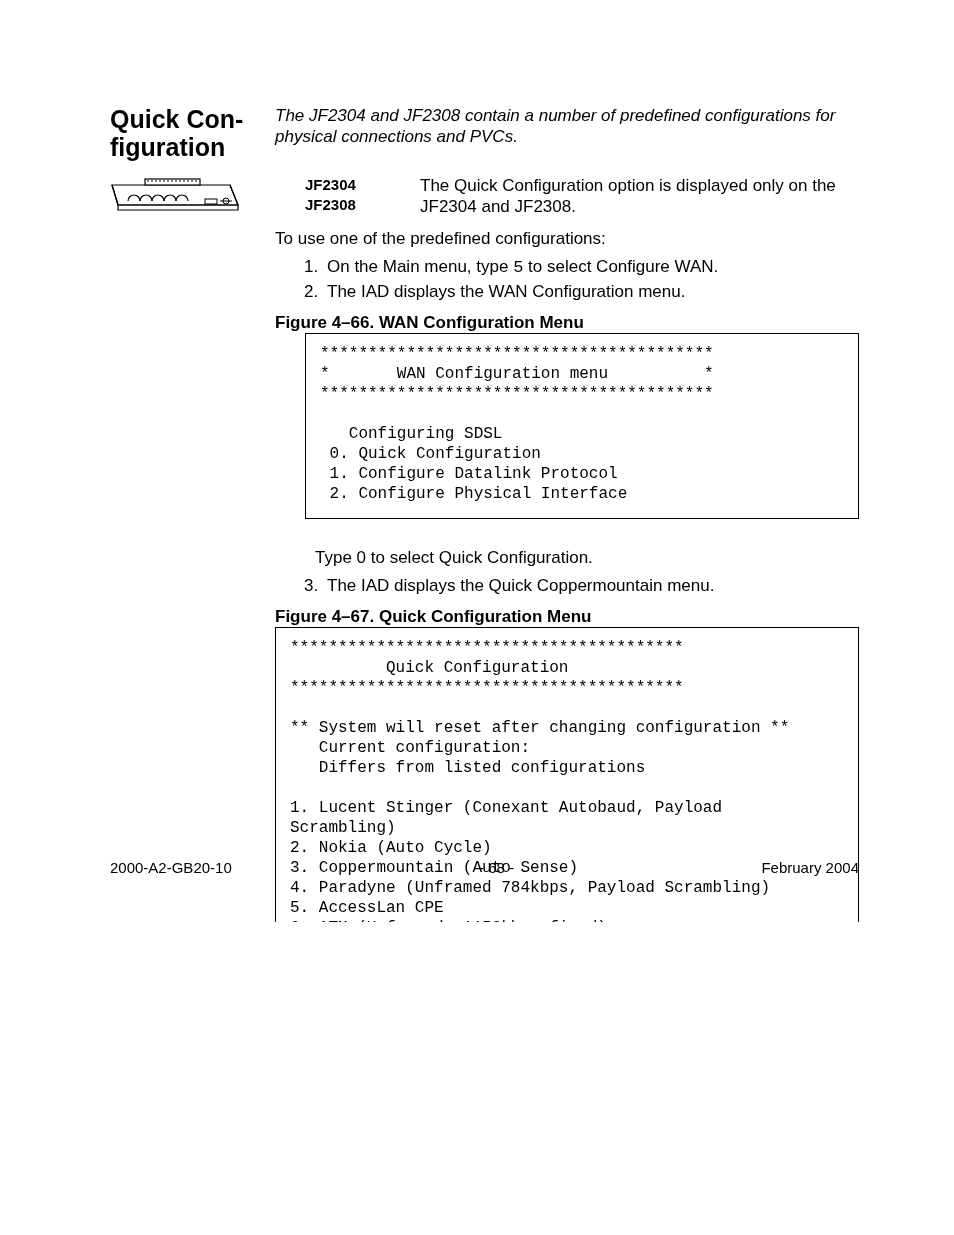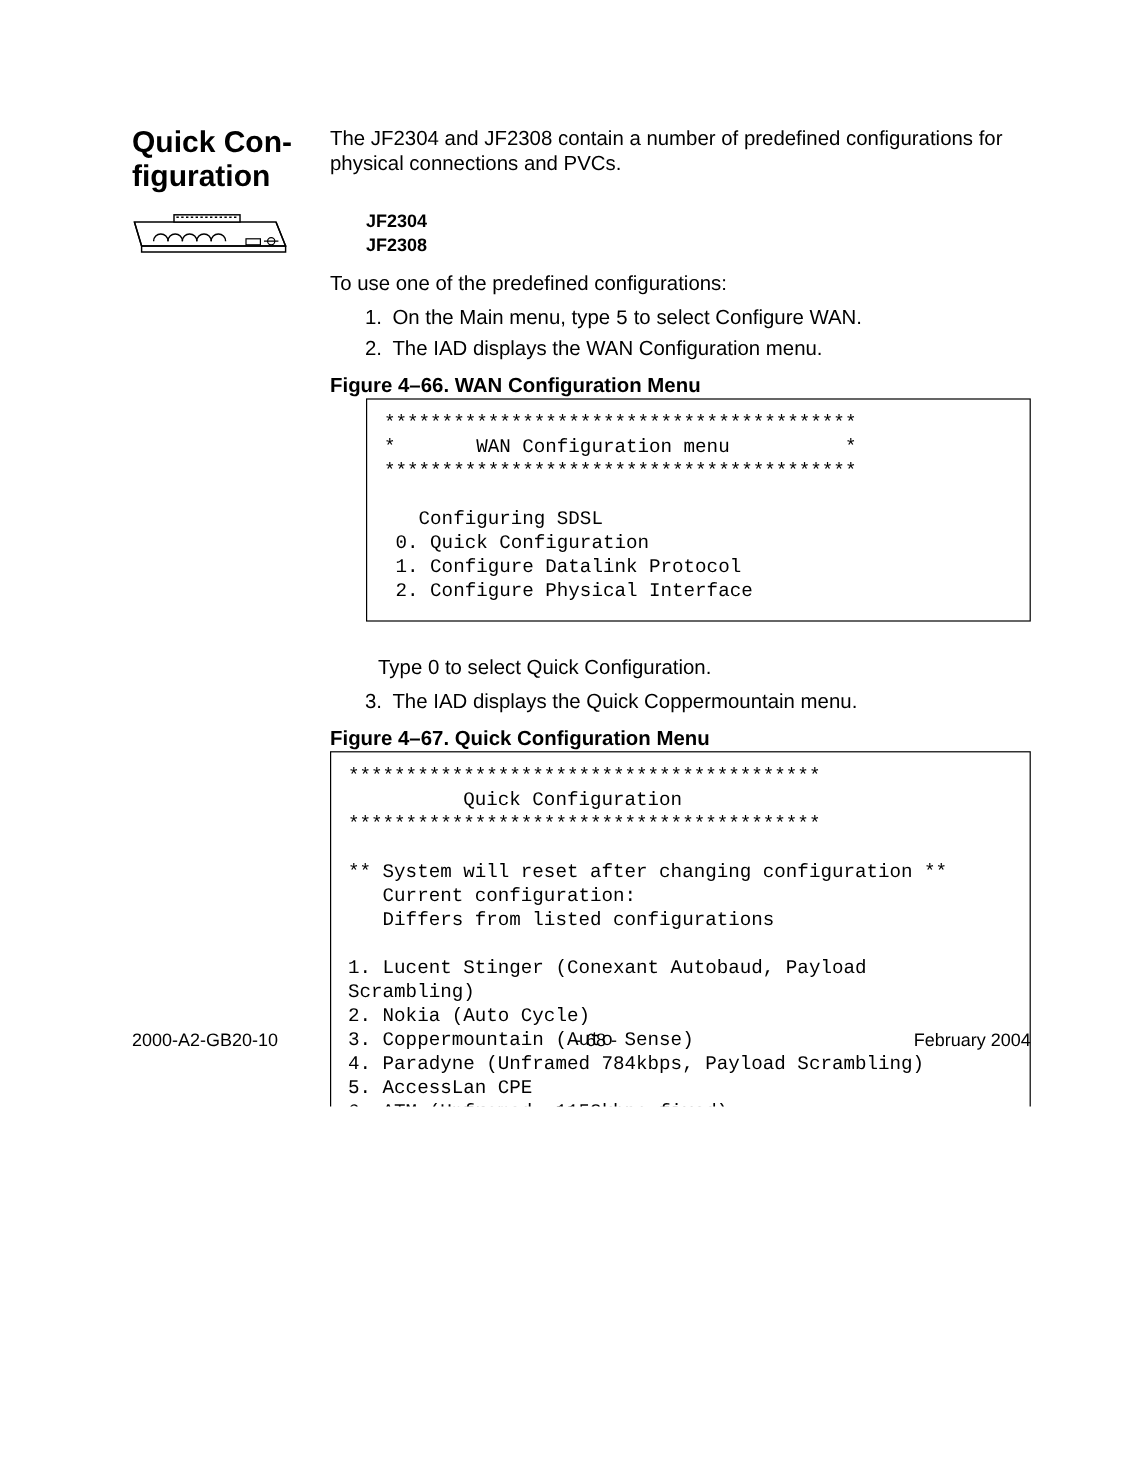"The JF2304 and JF2308 contain" .right-col { font-style: none -> italic }
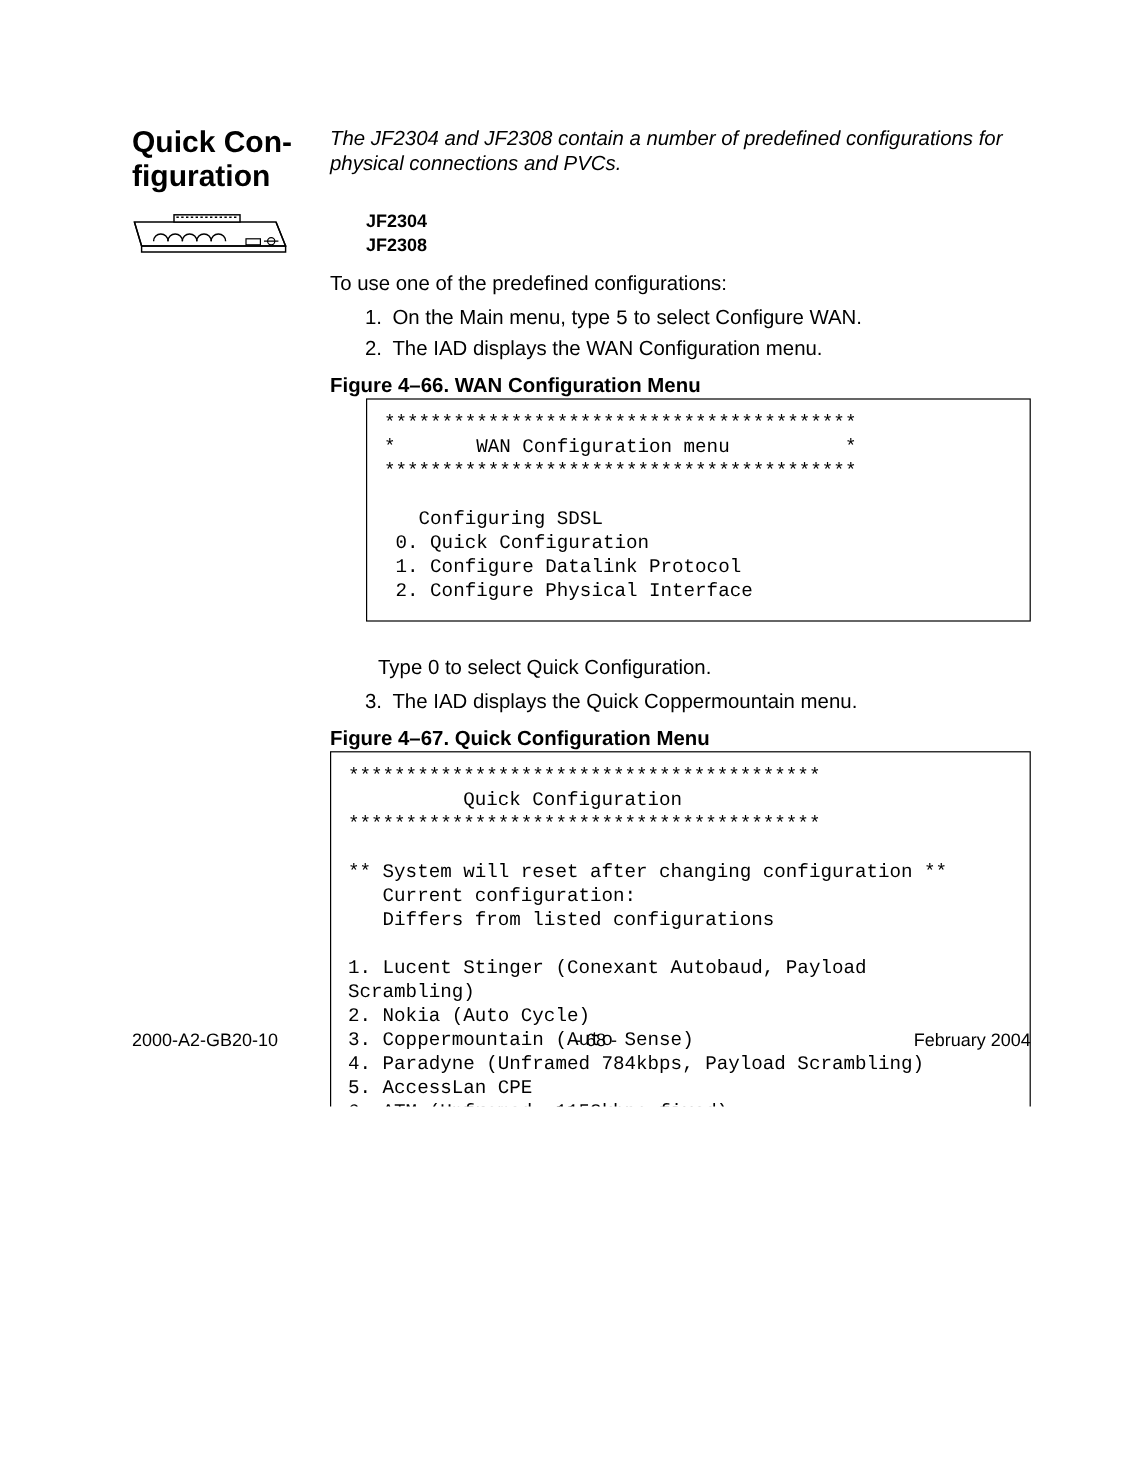"The Quick Configuration option is" div.note-text { html: none -> <div>The Quick Configuration option is displayed only on the JF2304 and JF2308.</div> }
